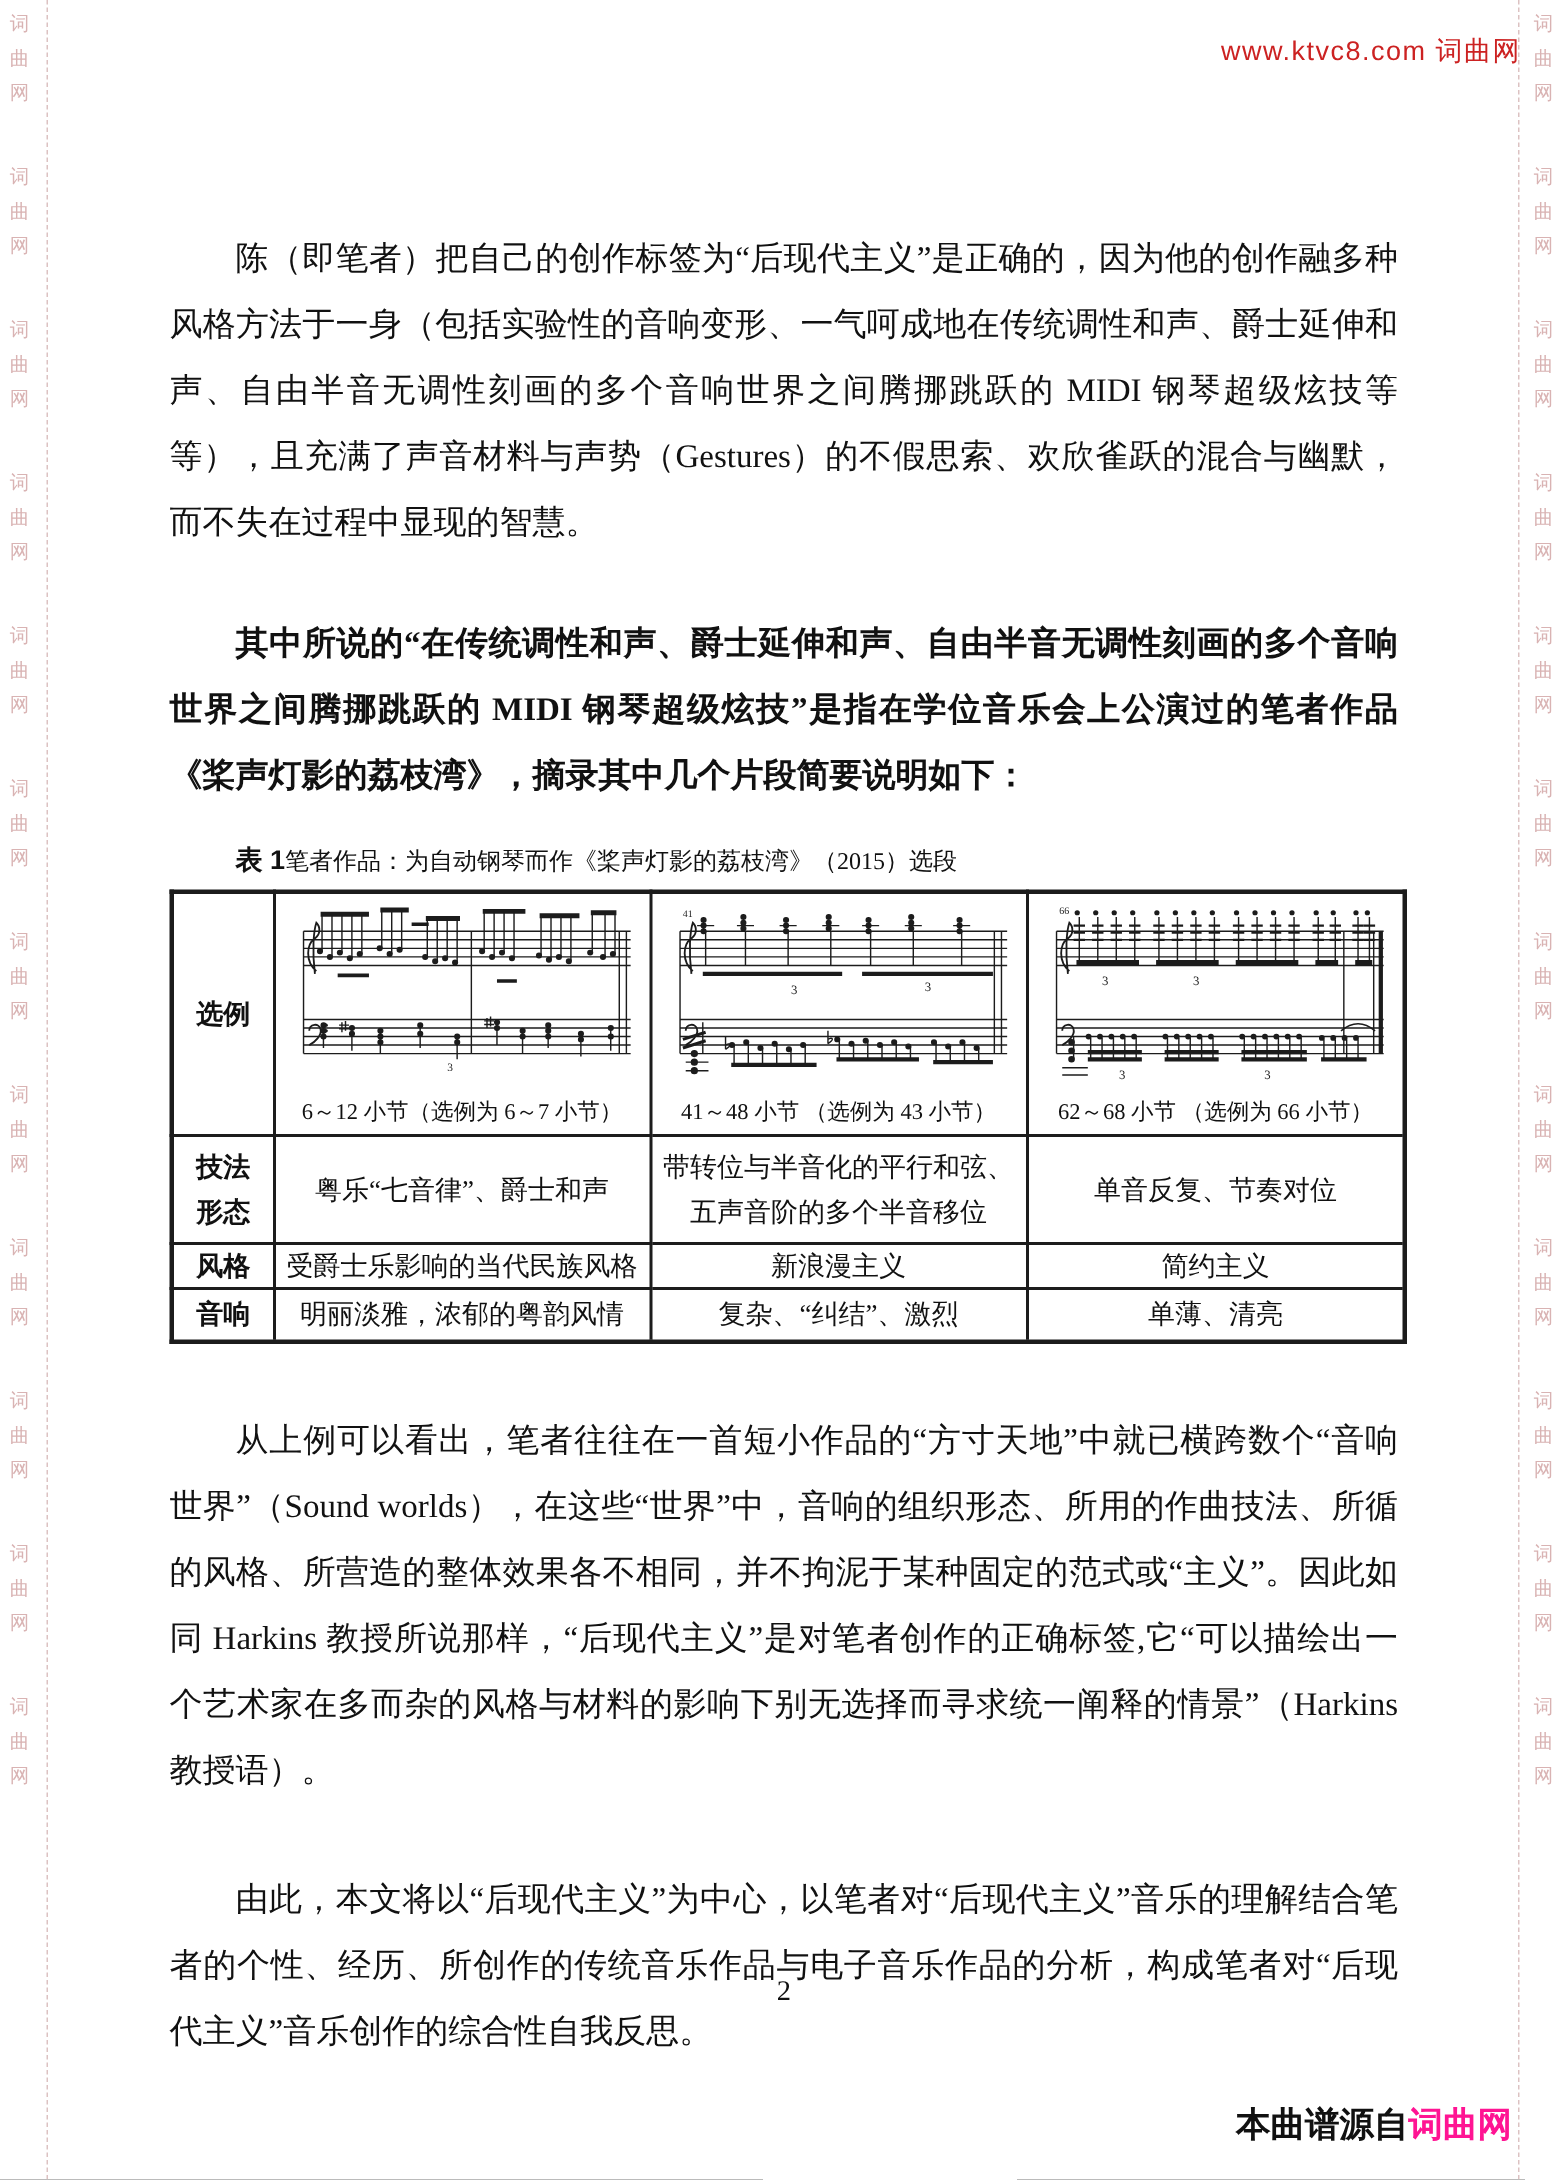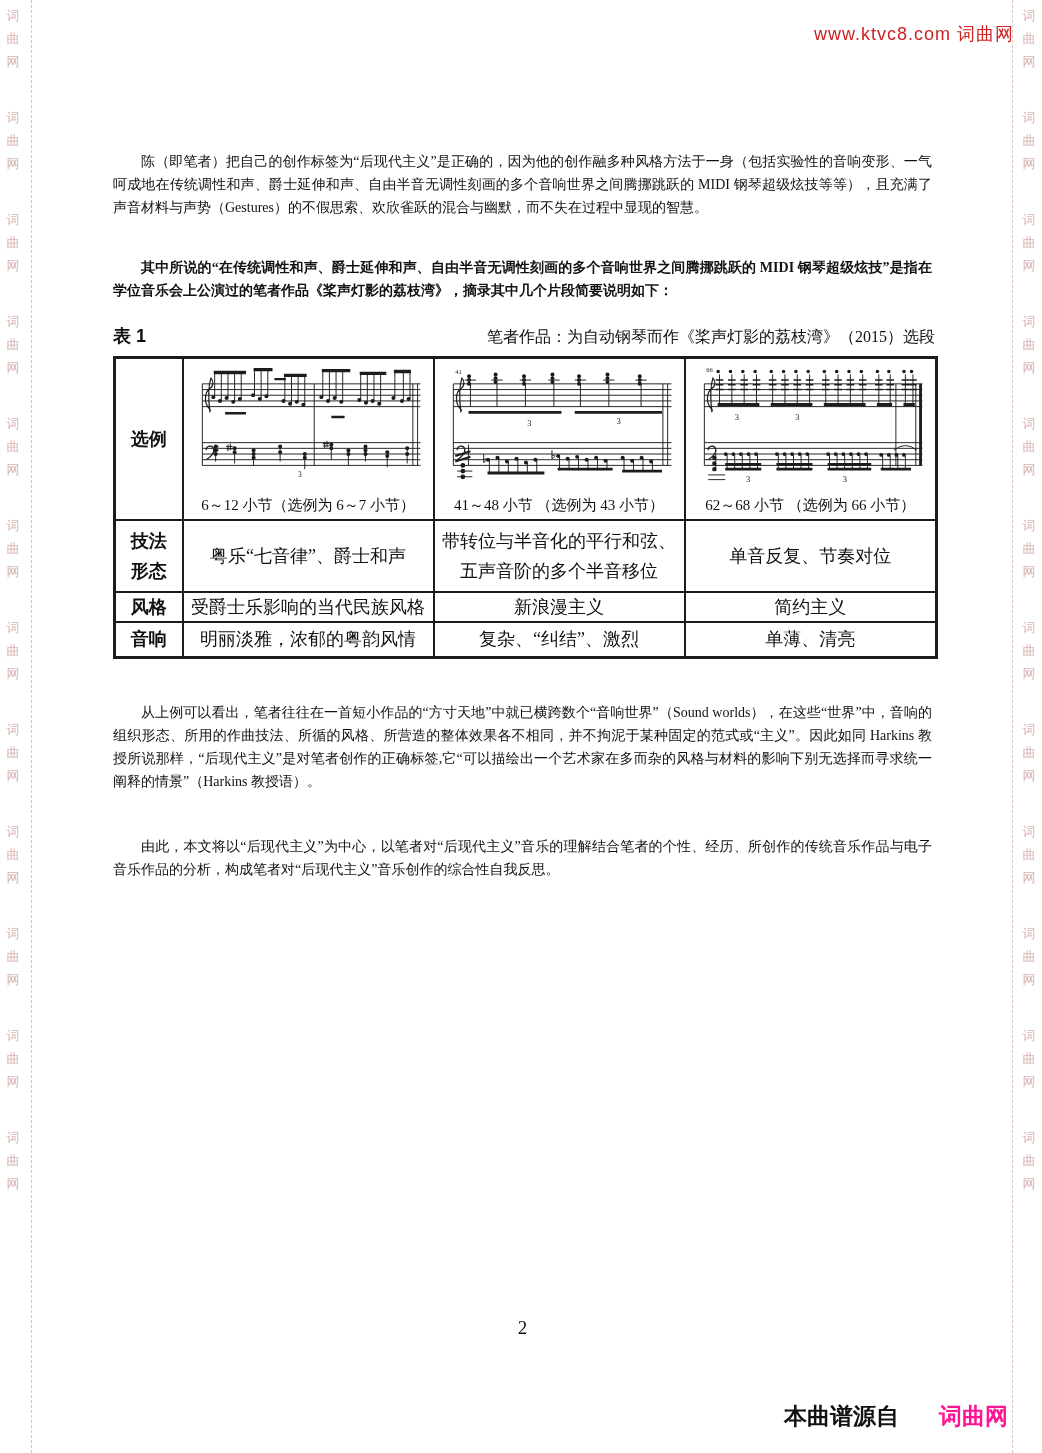"陈（即笔者）把自己的创作标签为“后现代主义”是正确的，因为他的创作融多种风格方法" .content p { font-size: 14px -> 22px; line-height: 23px -> 44px }
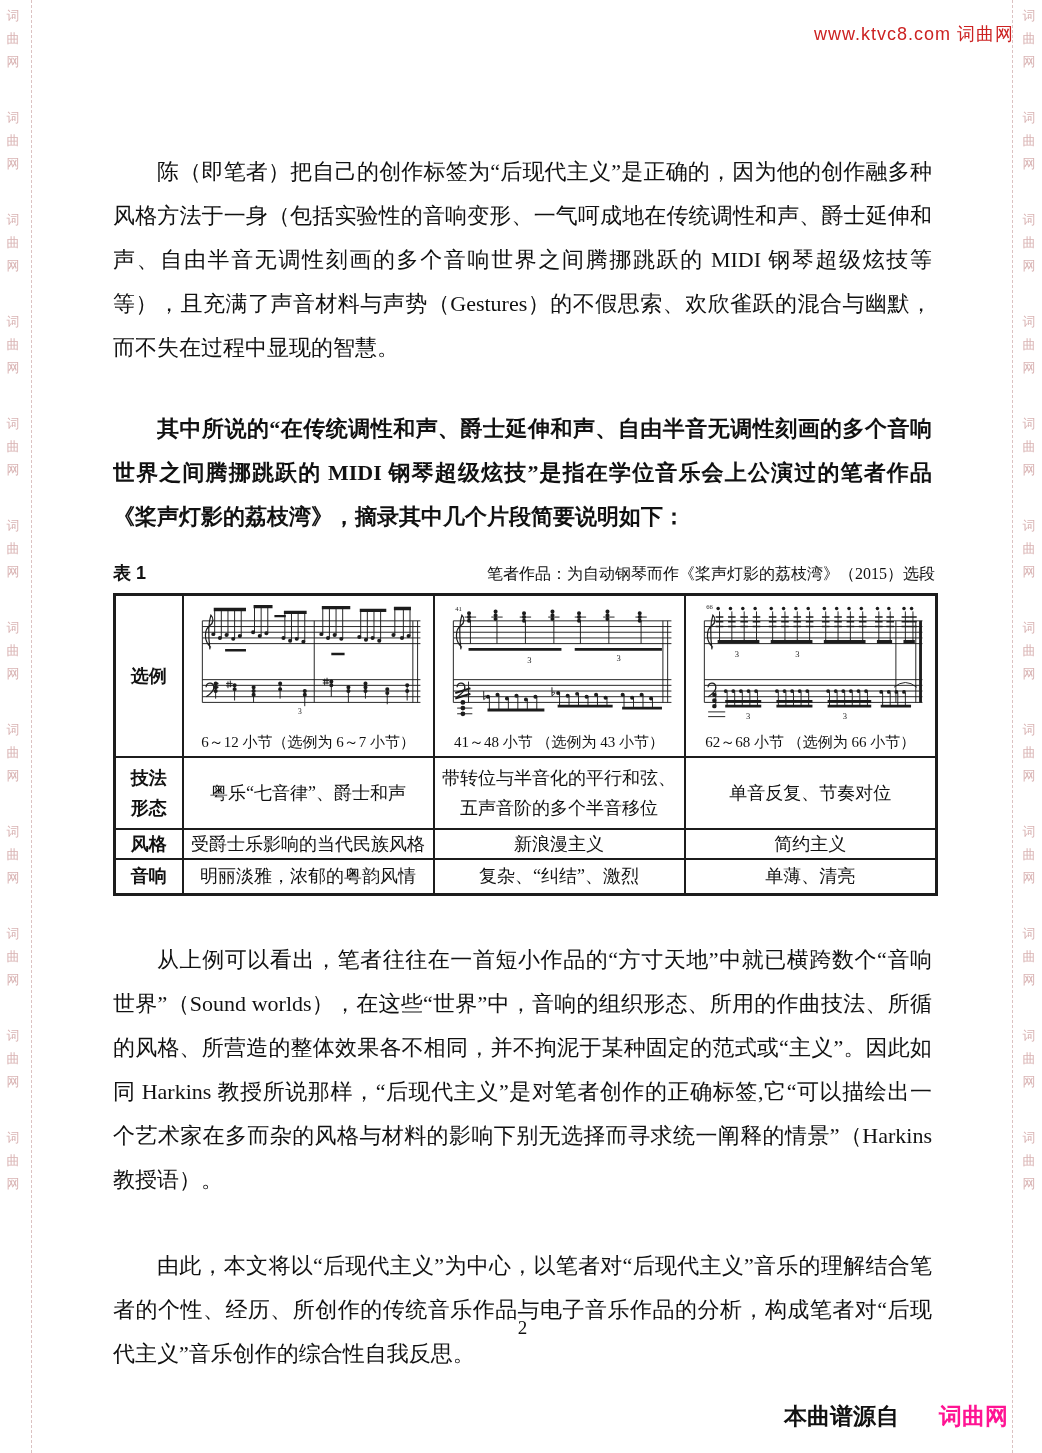"表 1" .table-caption-row { justify-content: space-between -> flex-start; margin-left: none -> 44px }
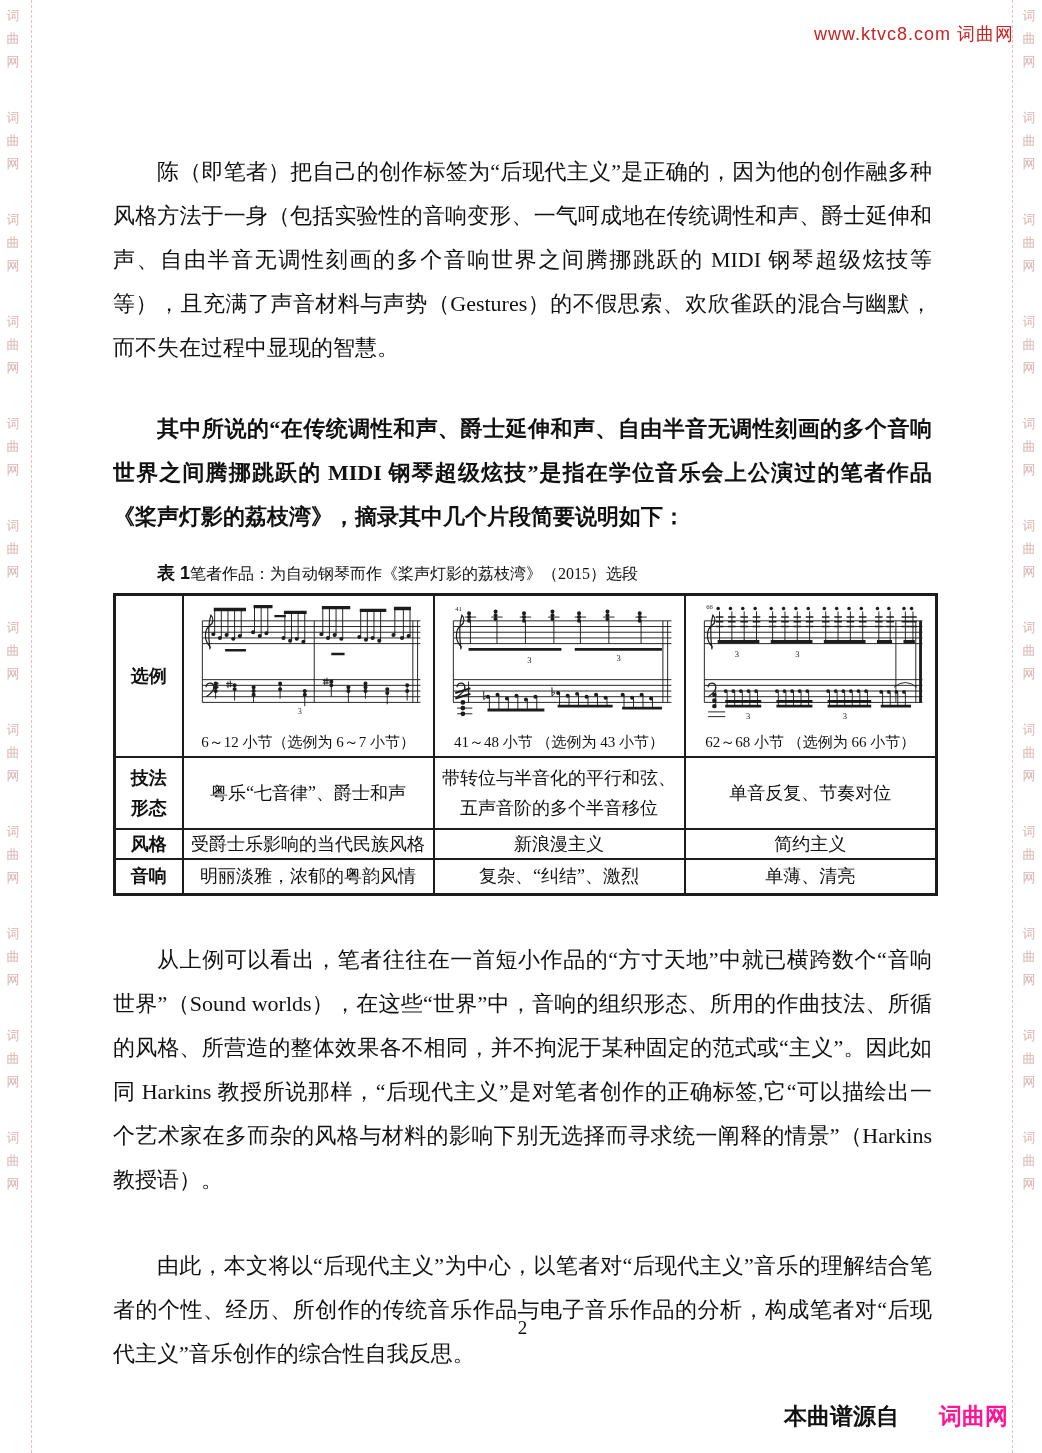"本曲谱源自" .footer { gap: 40px -> none }
